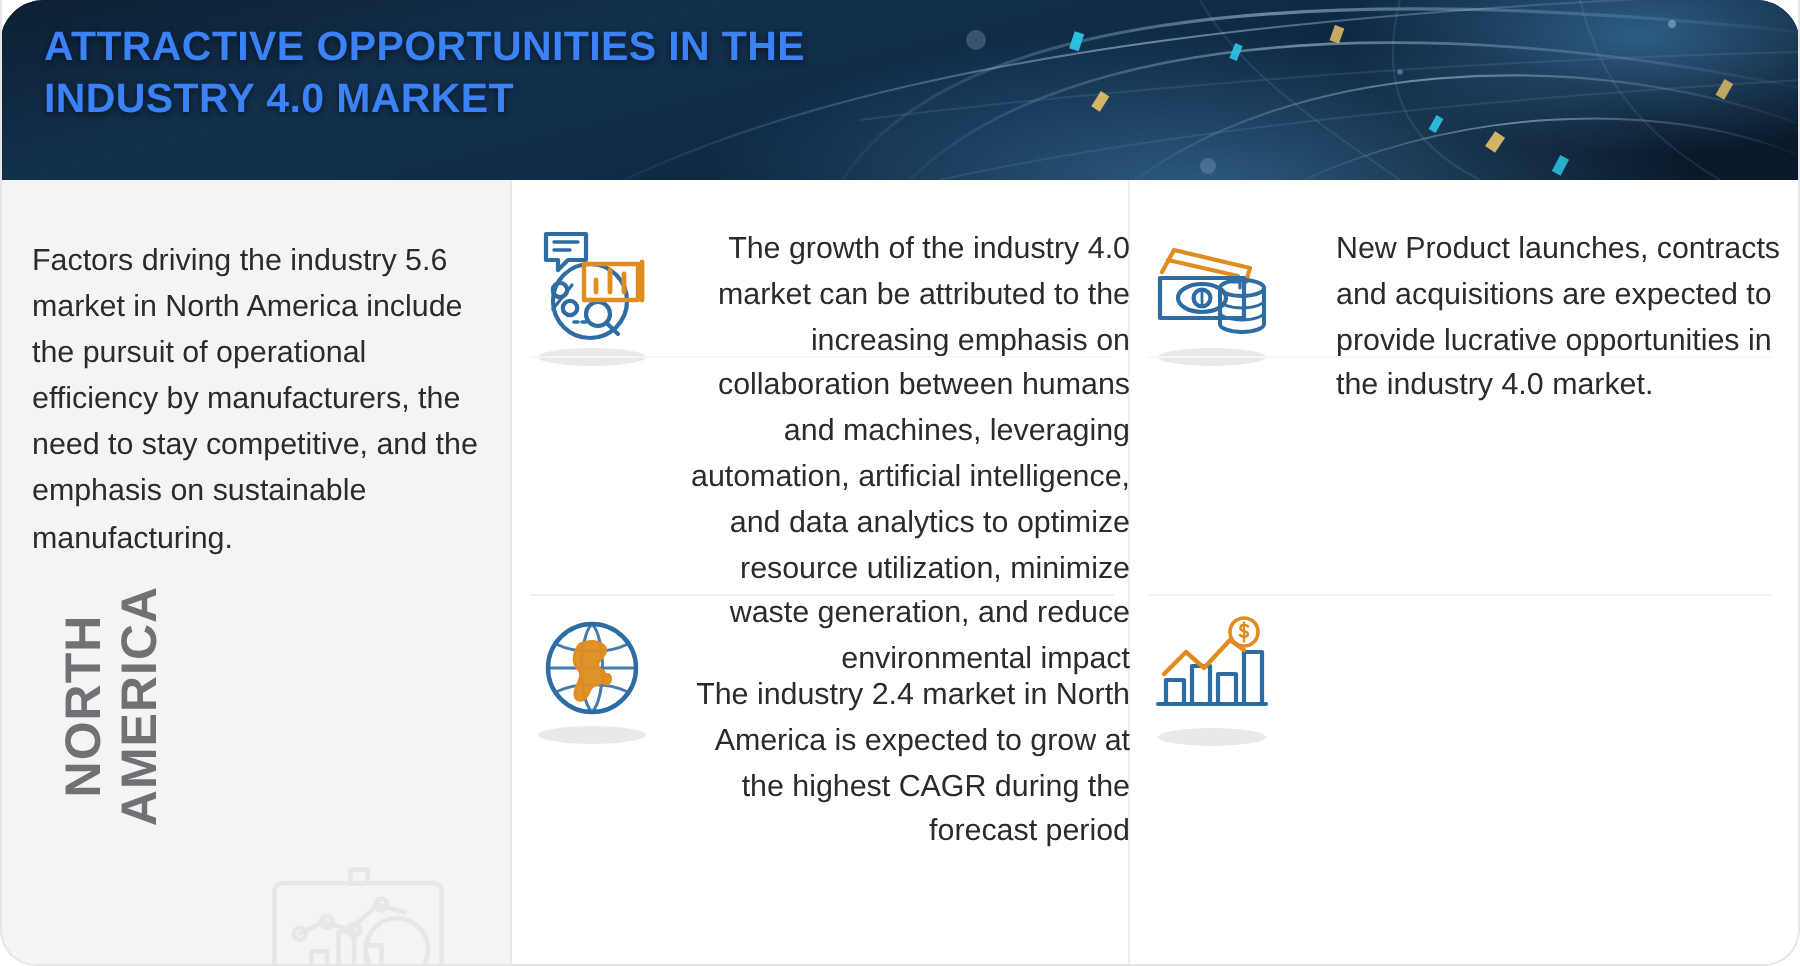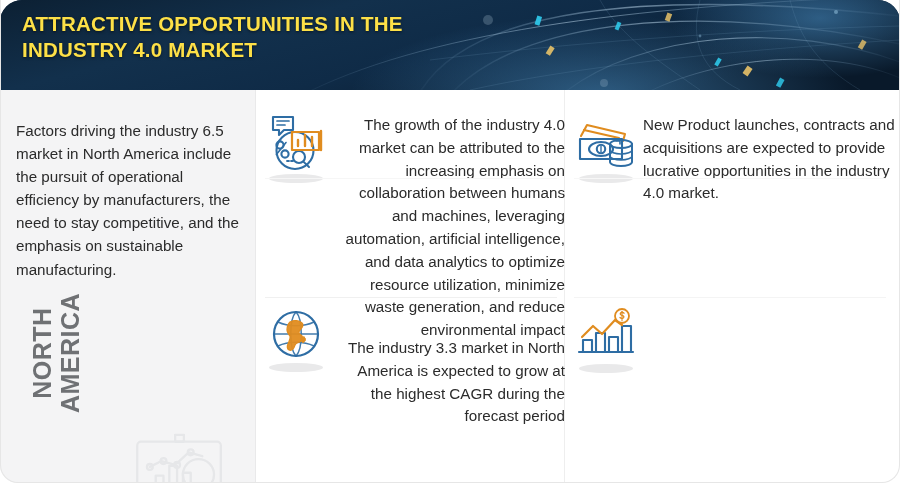"ATTRACTIVE OPPORTUNITIES IN THE INDUSTRY" .header-title { color: #fde047 -> #3b82f6 }
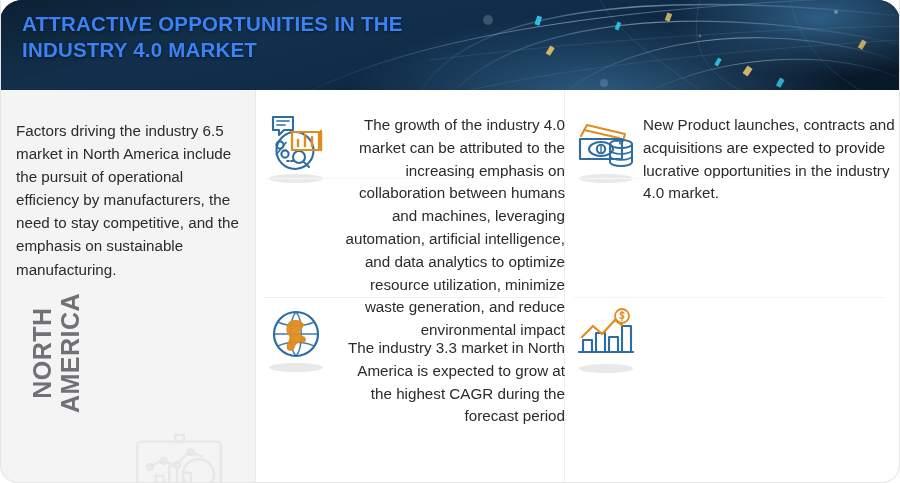"Factors driving the industry 6.5" div.left-paragraph { text: 6.5 -> 5.6 }
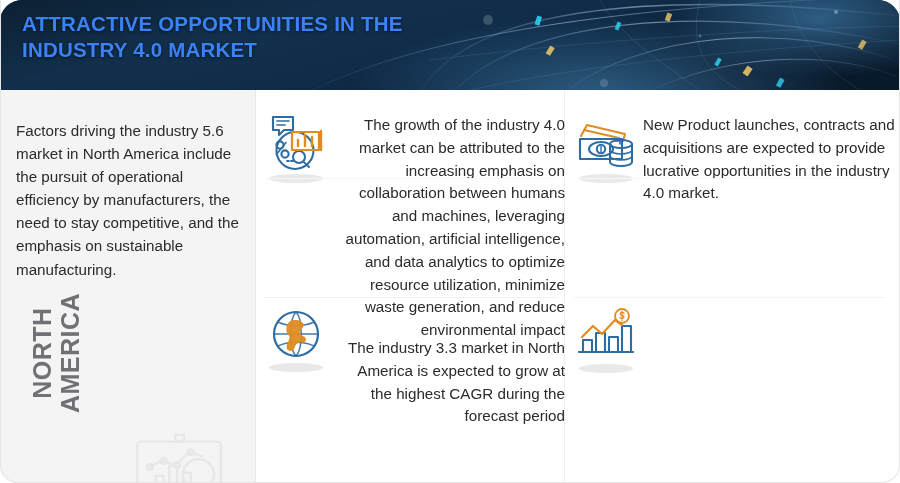"New Product launches, contracts and" .cell-r1 { gap: none -> 25px }
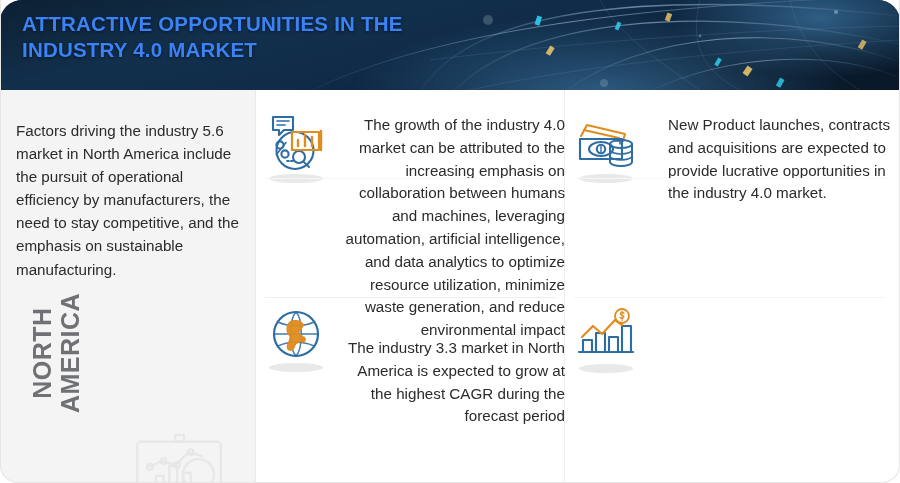"The industry 3.3 market in" div.cell-text { text: 3.3 -> 2.4 }
